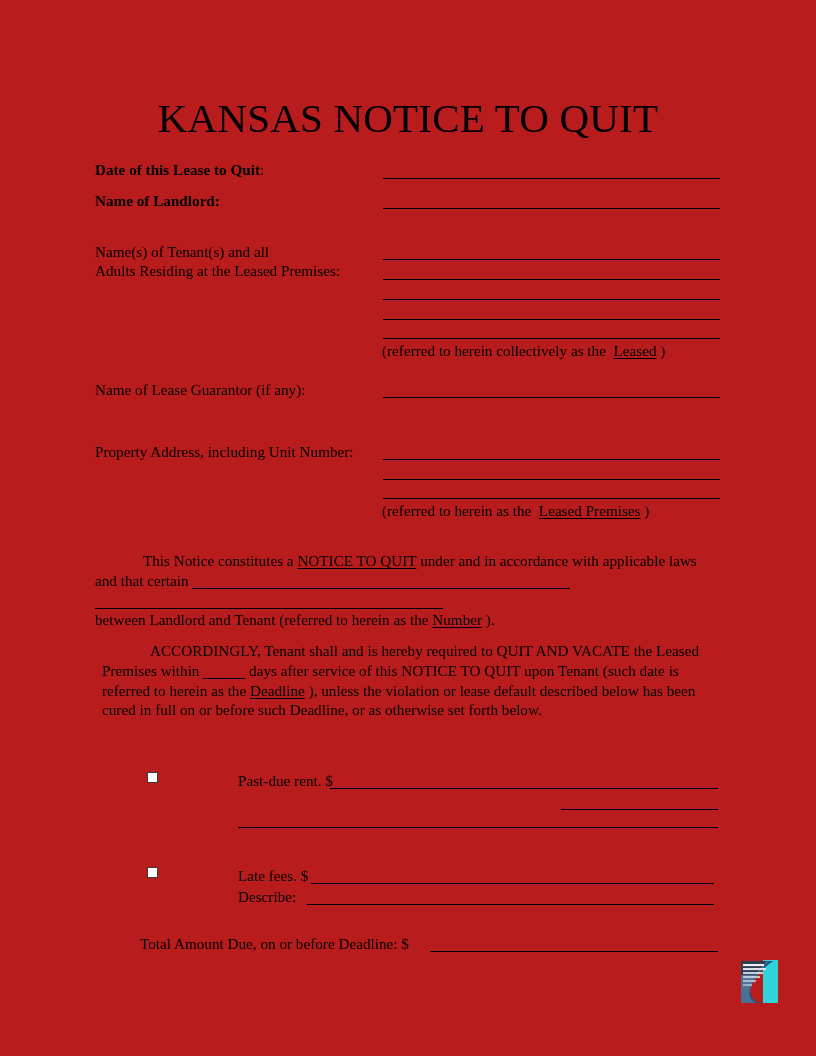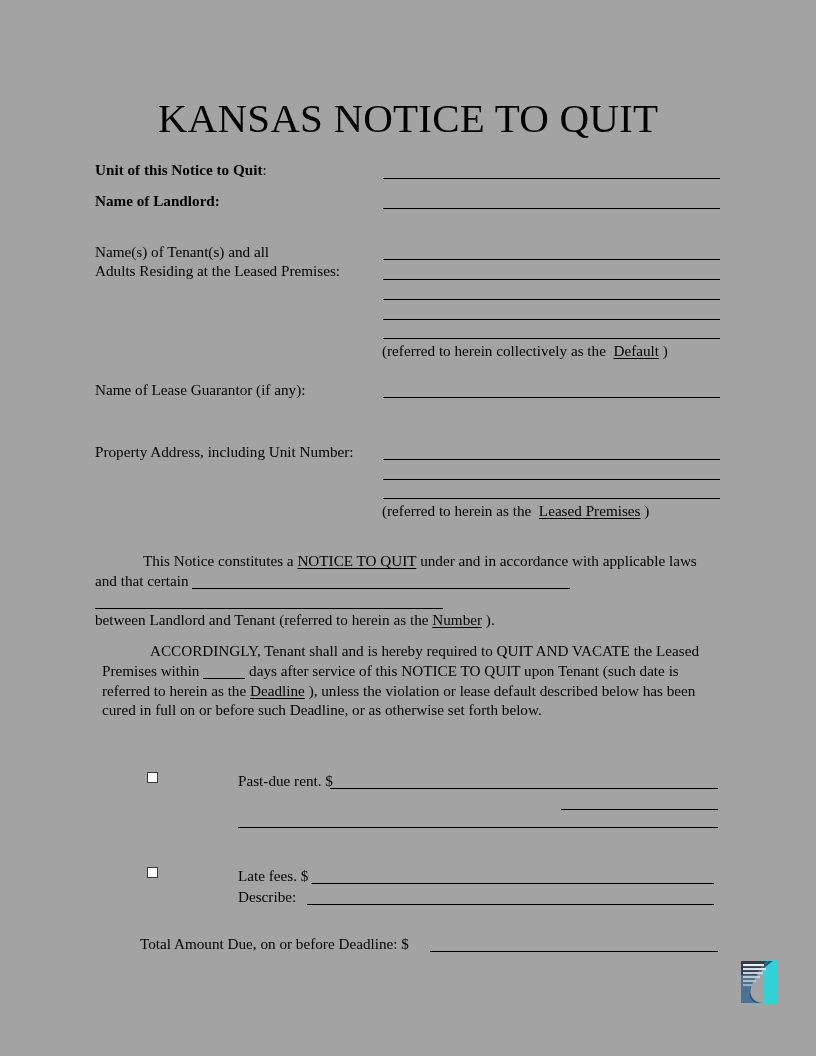"KANSAS NOTICE TO QUIT" .page { background: #a3a3a3 -> #b91c1c }
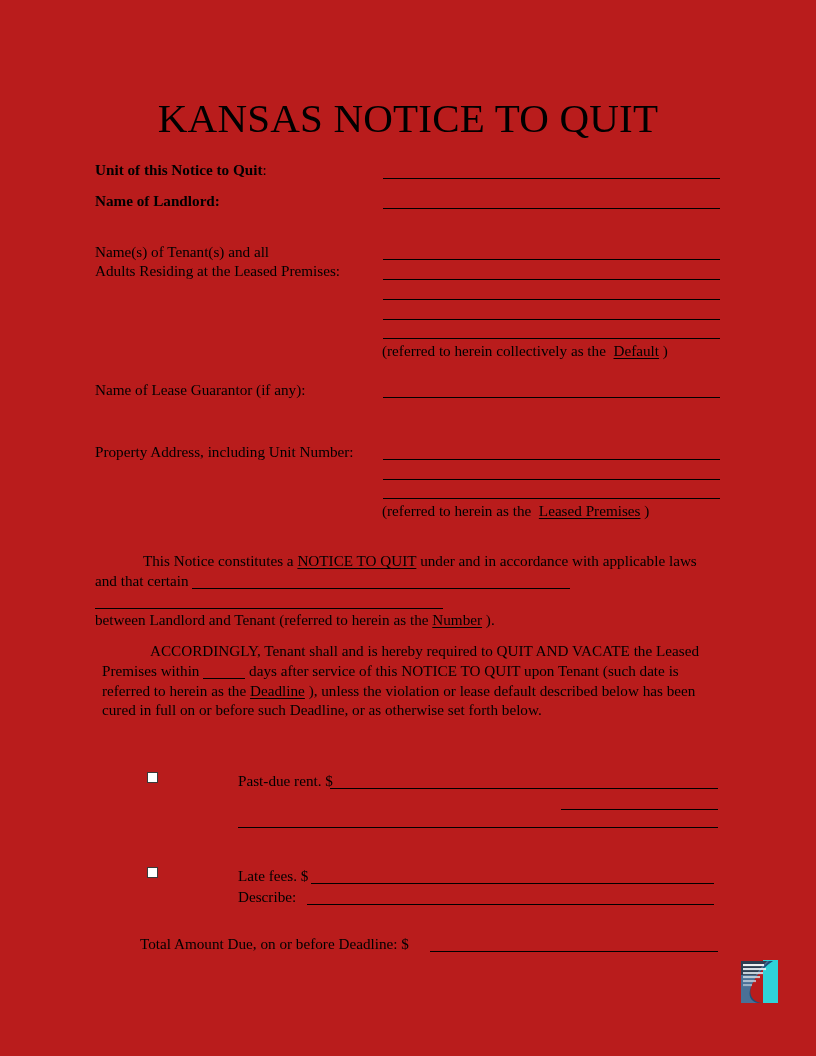"Unit of this Notice to" span { text: Unit of this Notice -> Date of this Lease }
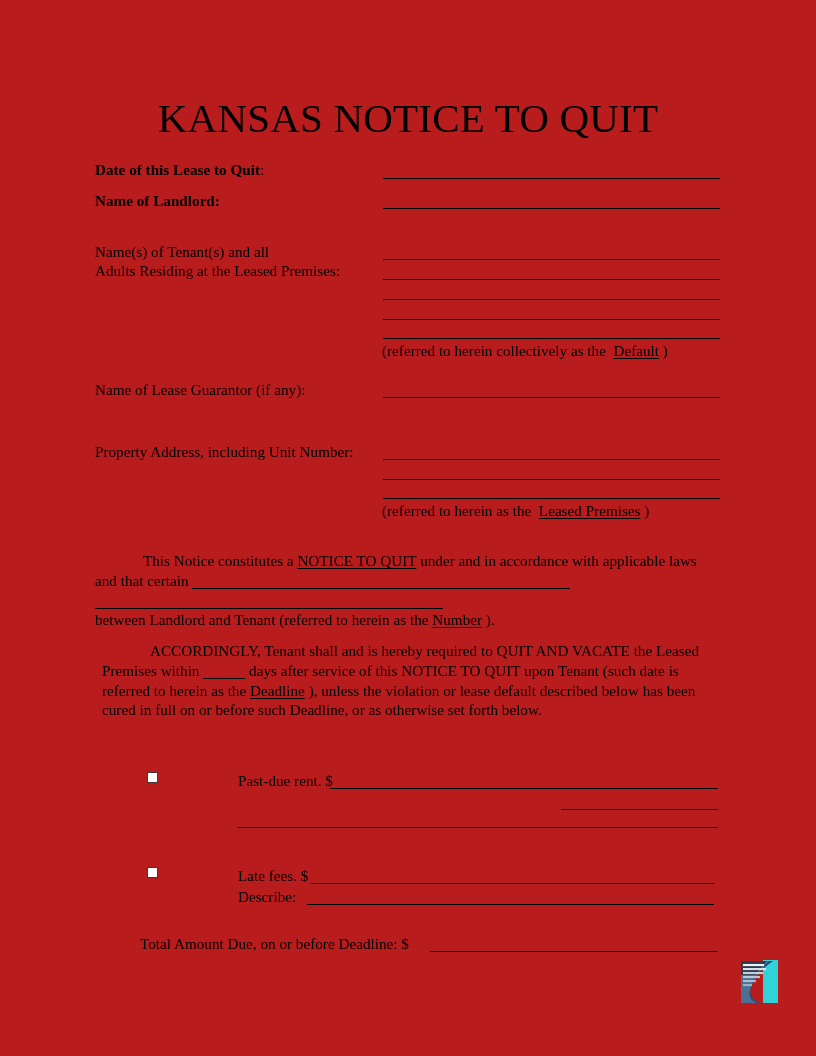"Default" span.u { text: Default -> Leased }
